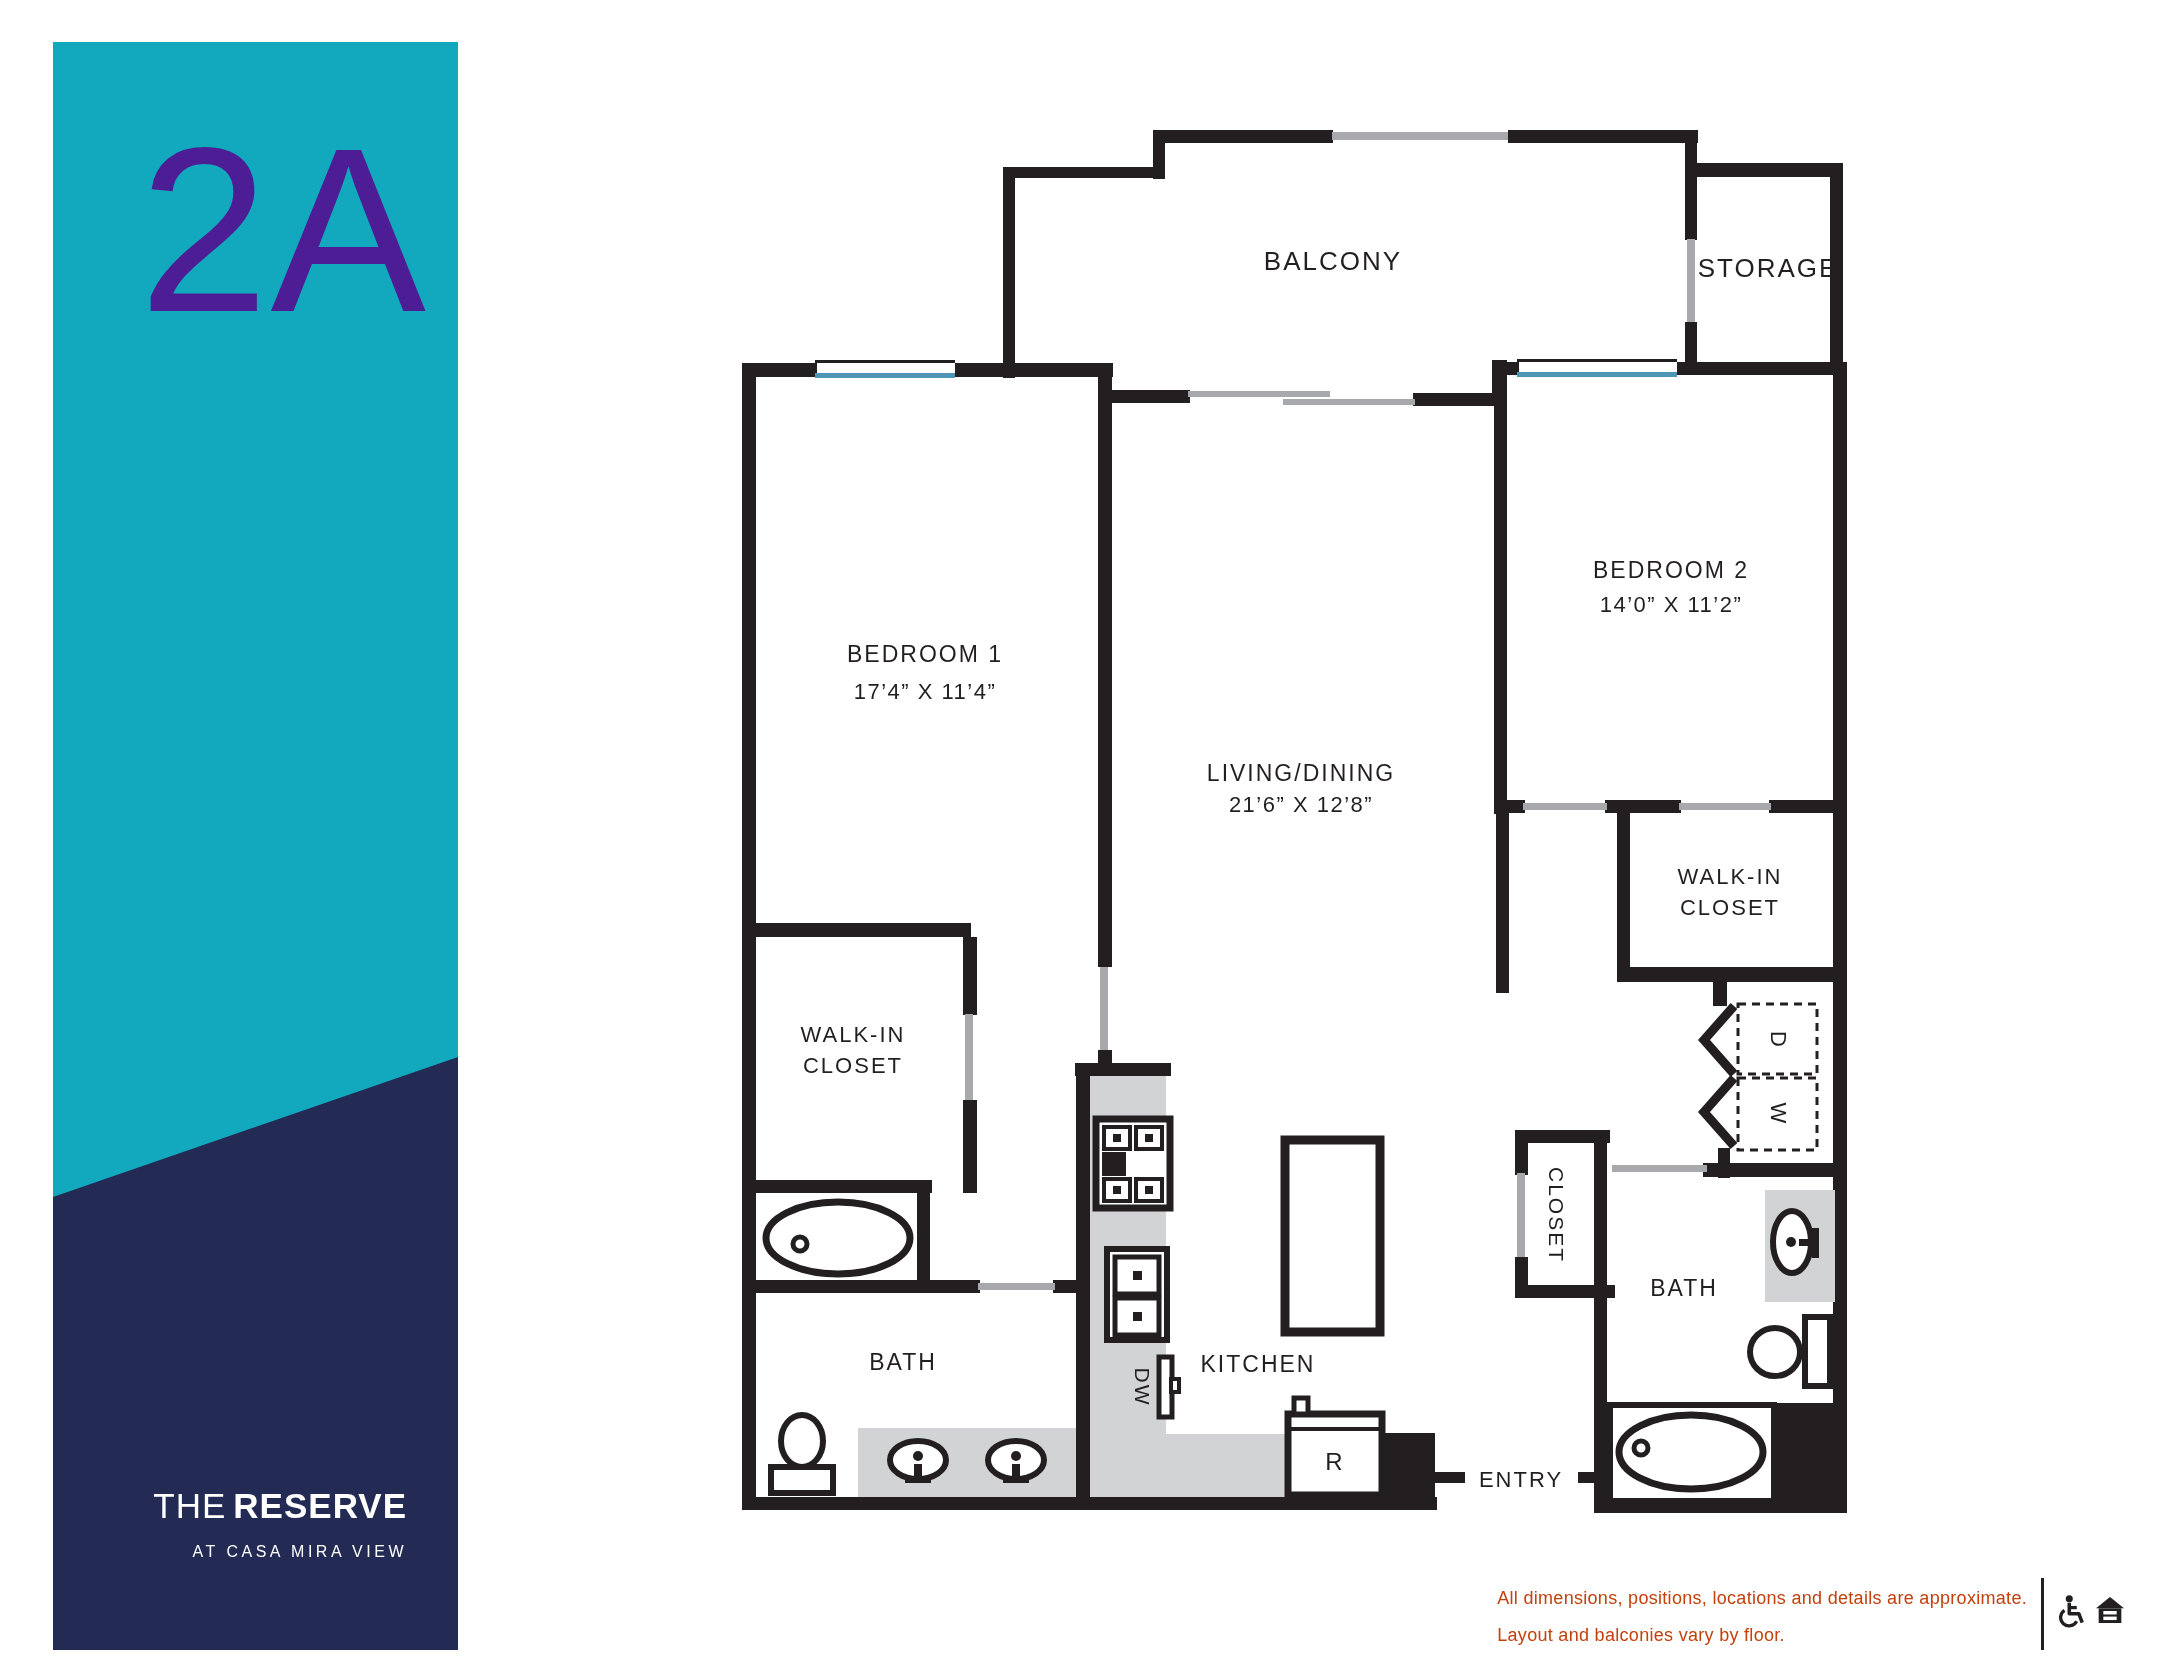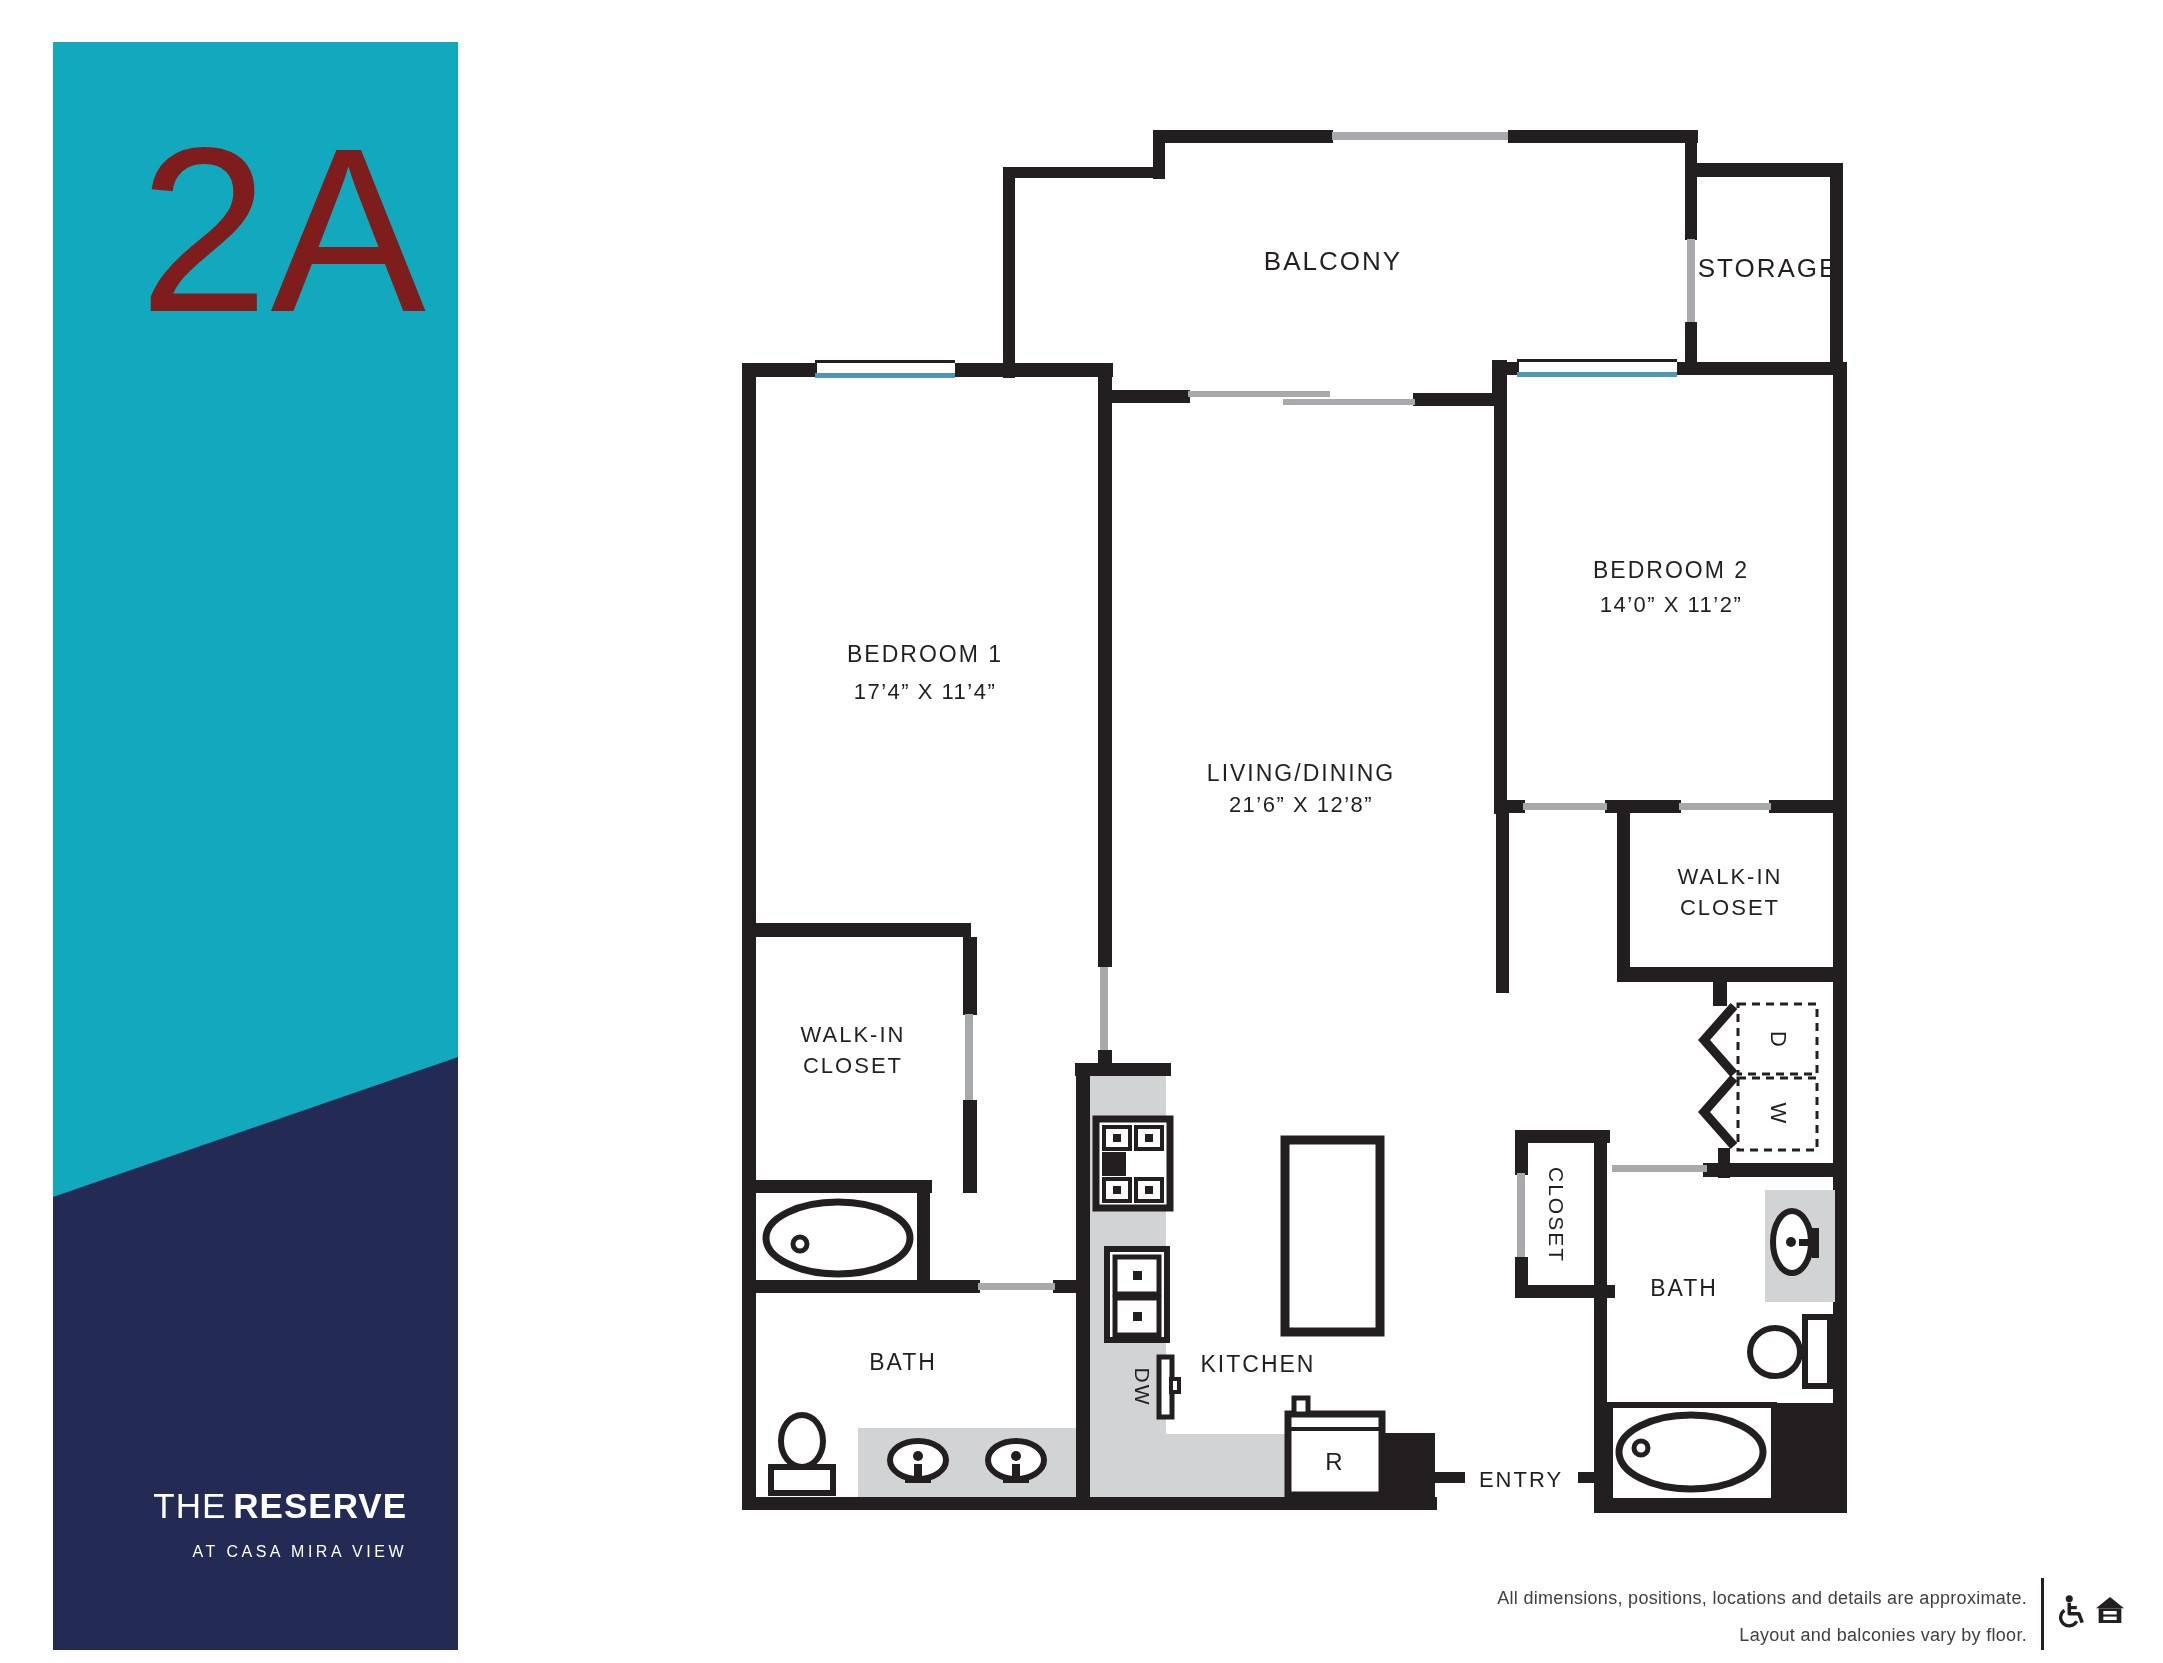"2A" .unit-label { color: #7f1d1d -> #4c1d95 }
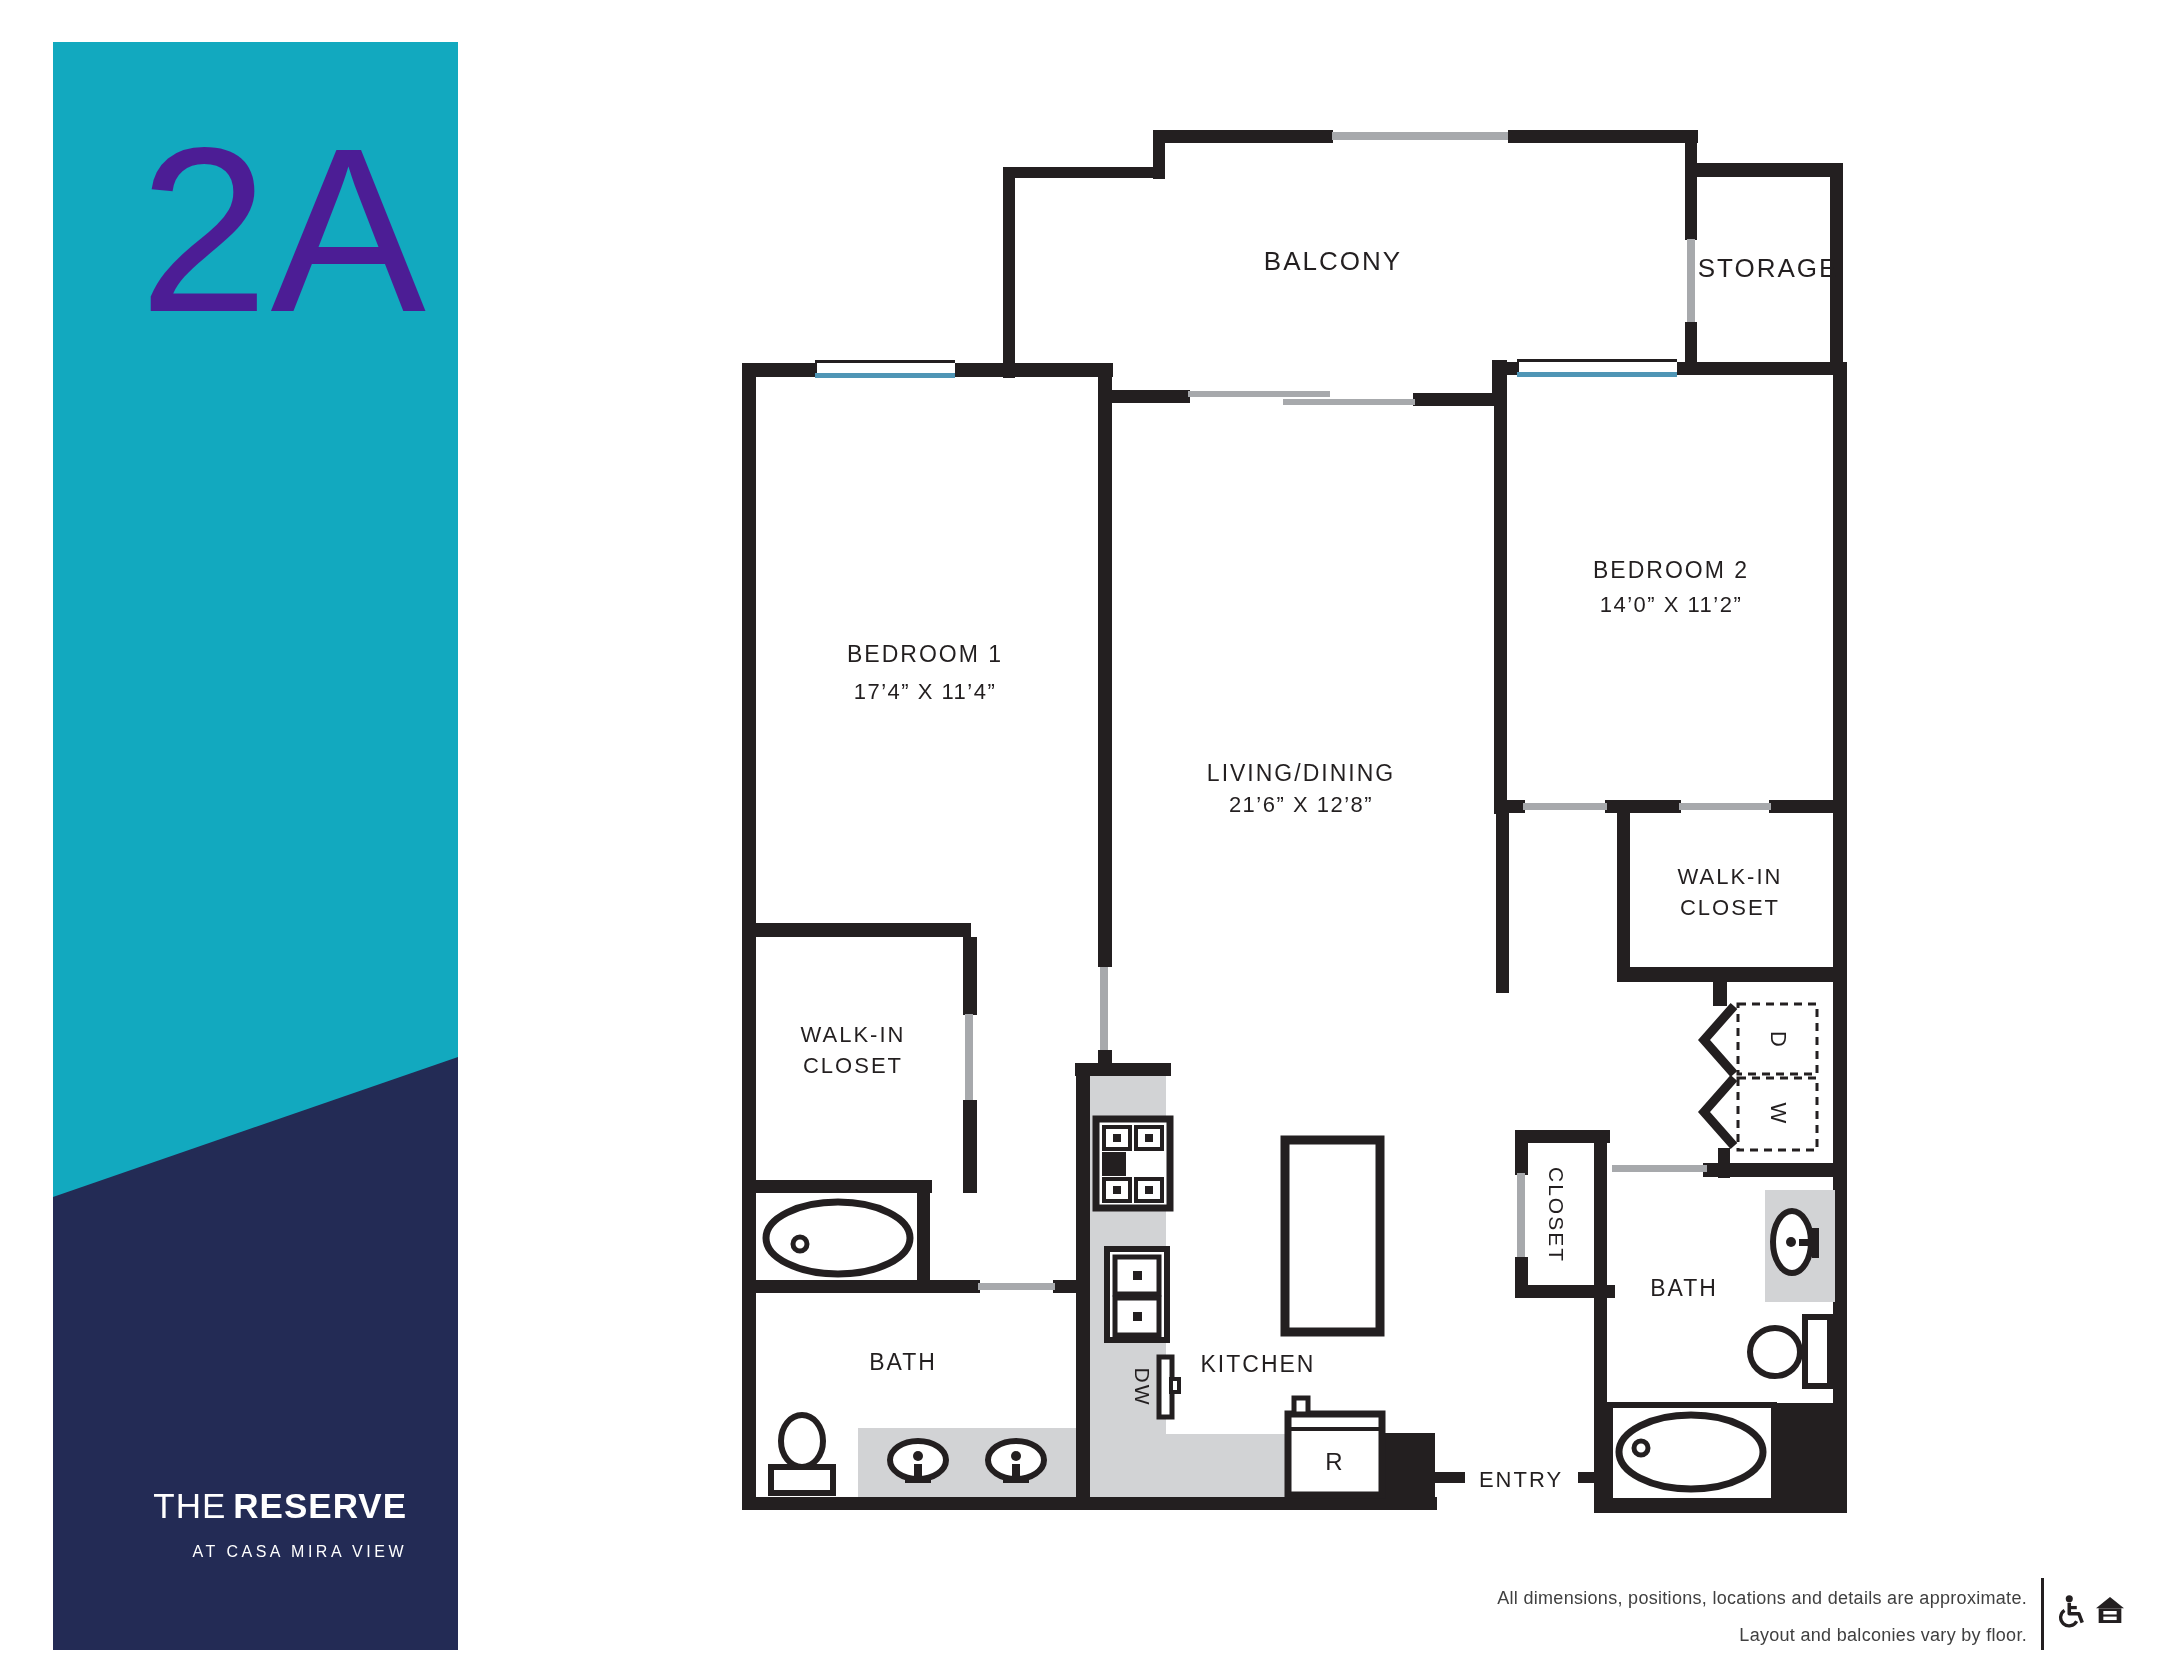"All dimensions, positions, locations and" .disclaimer { color: #404040 -> #c2410c; text-align: right -> left }
